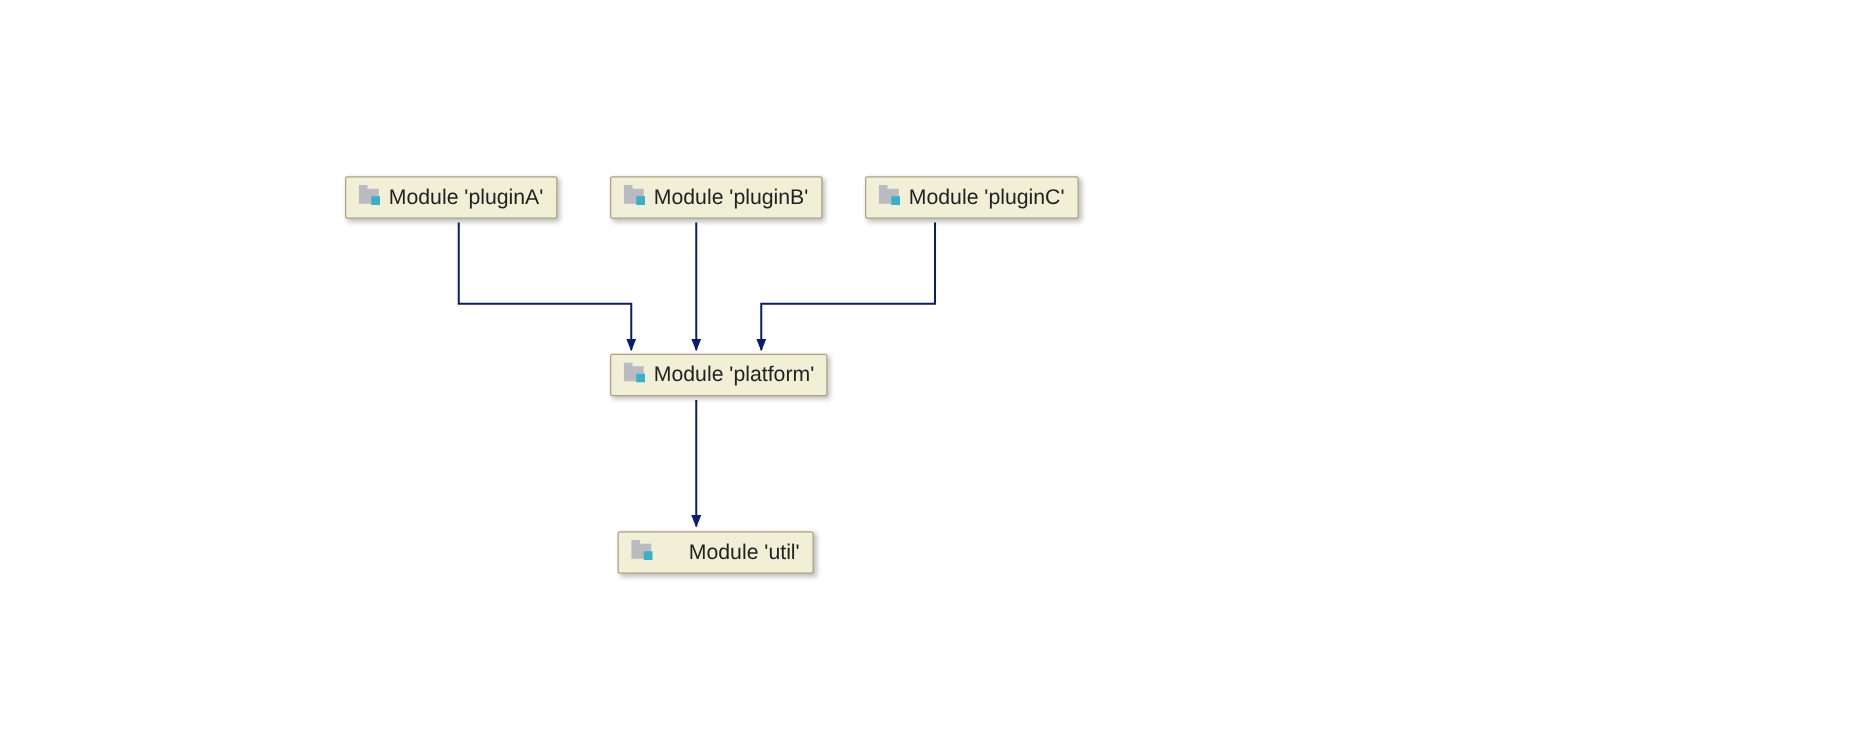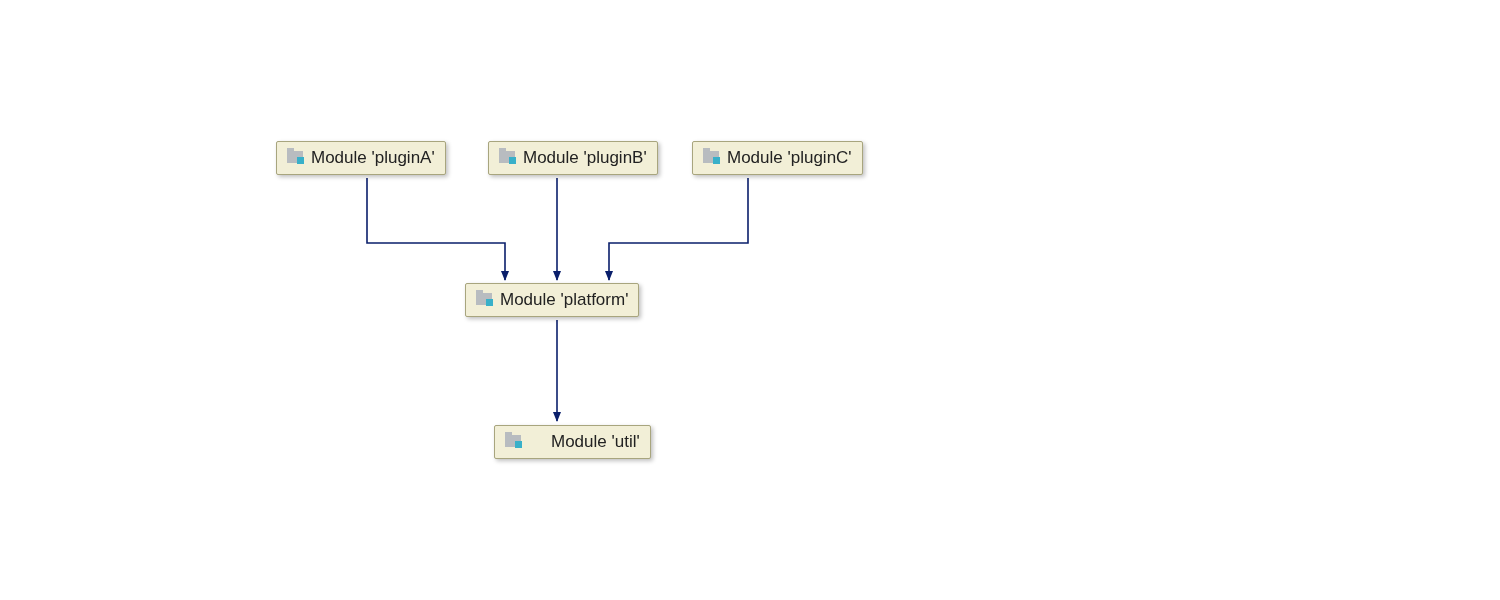"Module 'platform'" div.node { left: 465px -> 488px }
